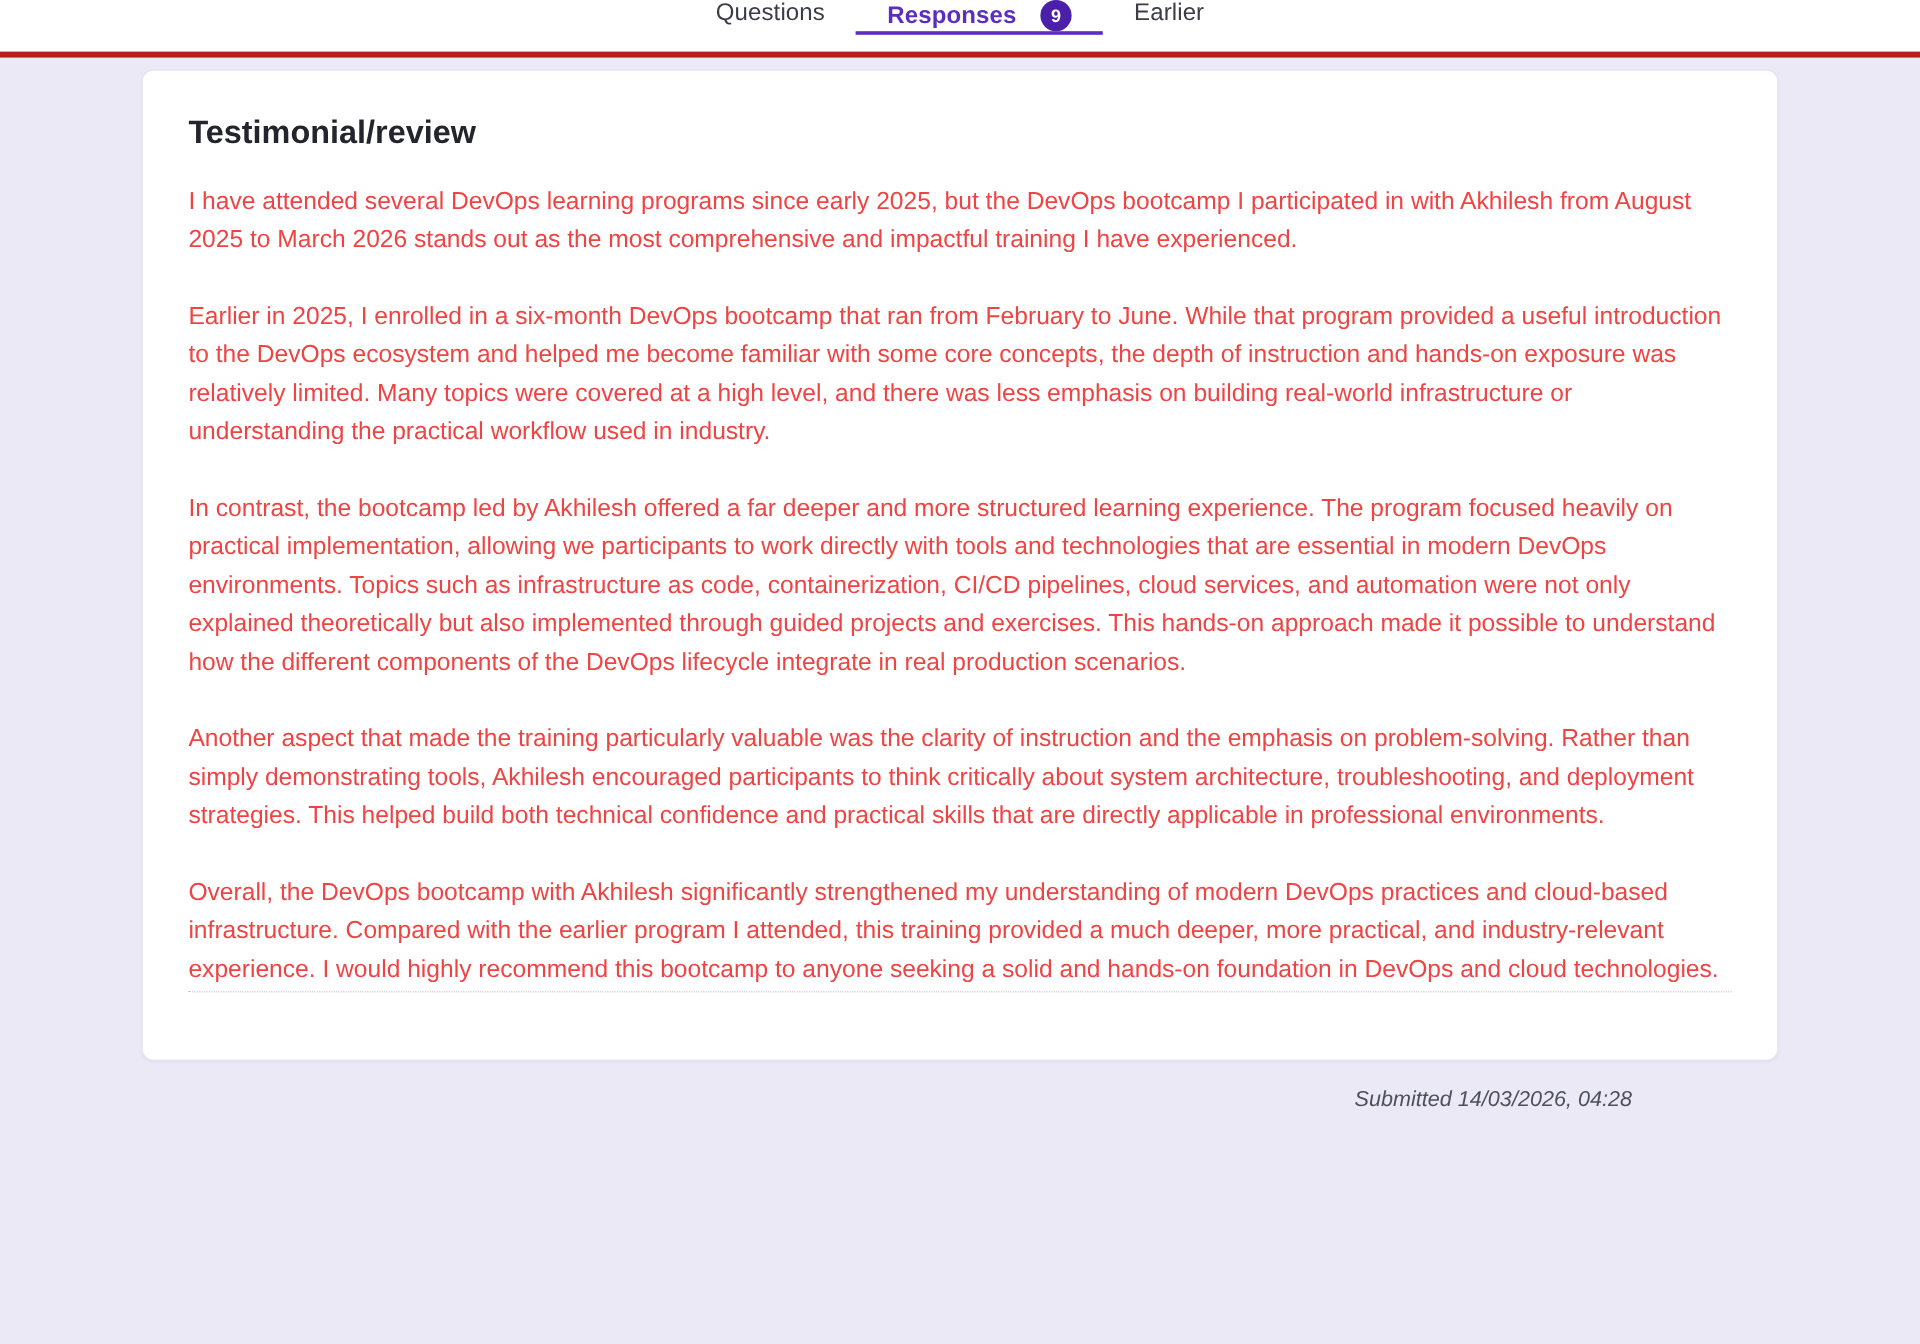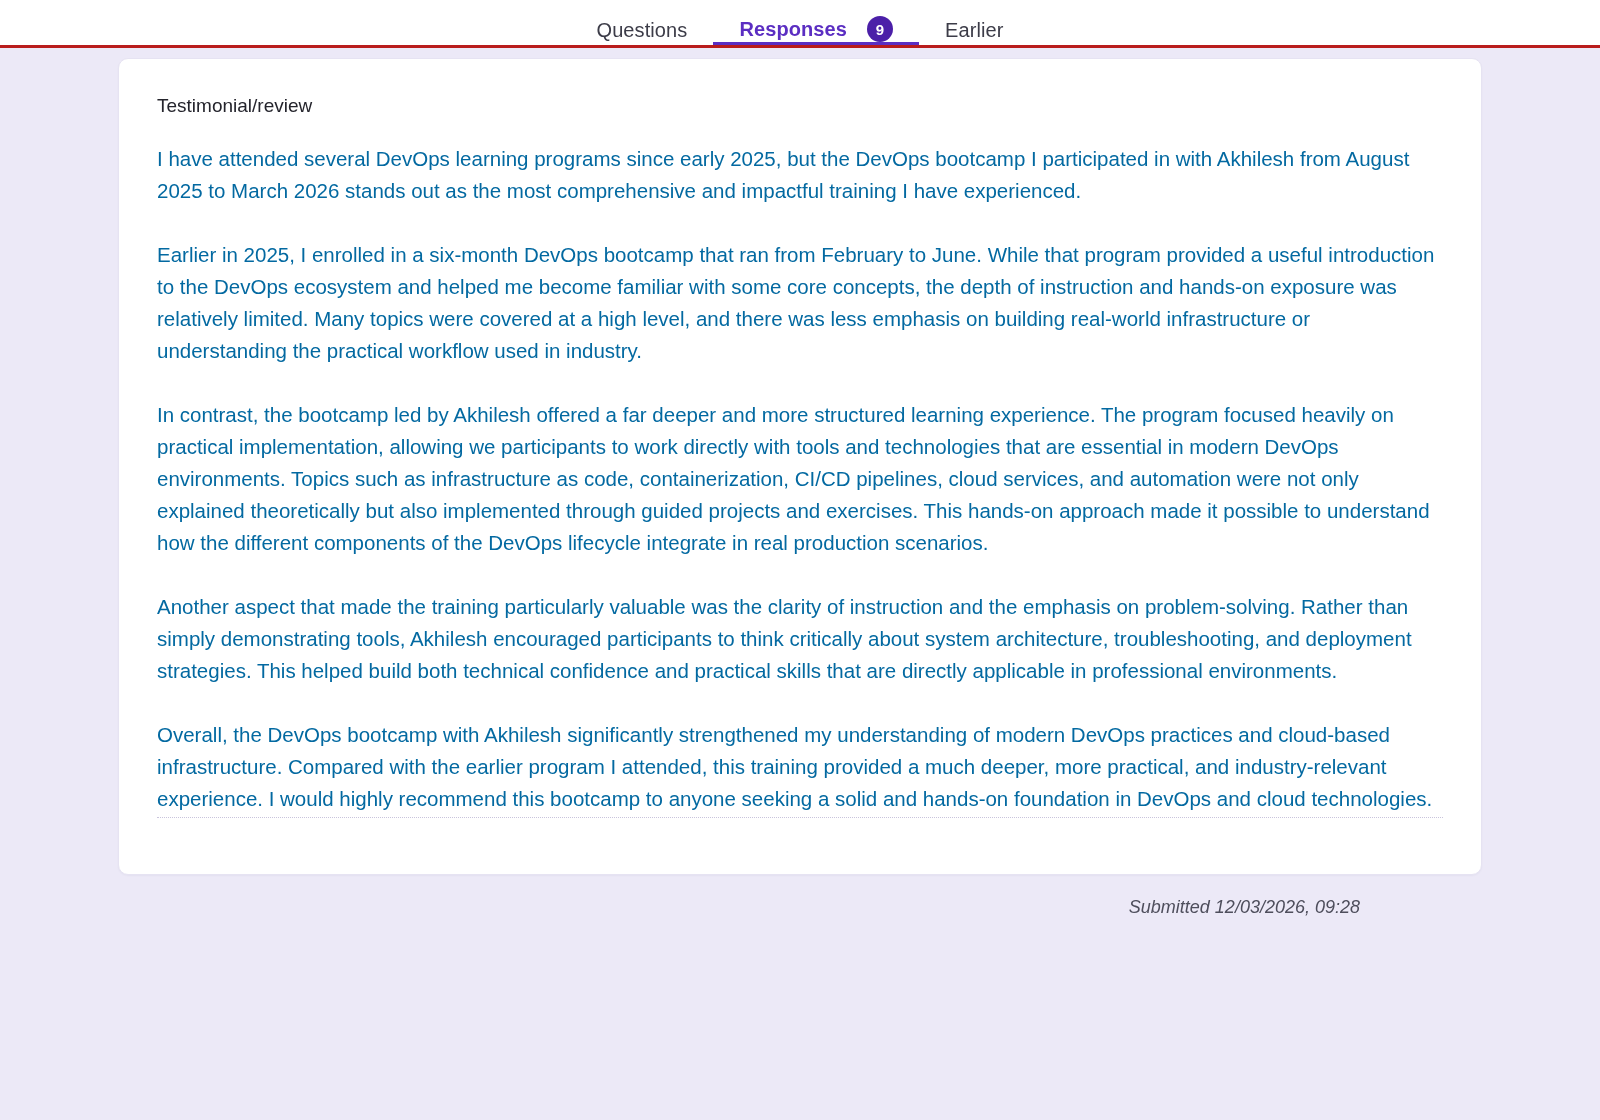"Questions" .tabbar { align-items: flex-end -> flex-start; border-bottom: 3px solid #b91c1c -> 5px solid #b91c1c }
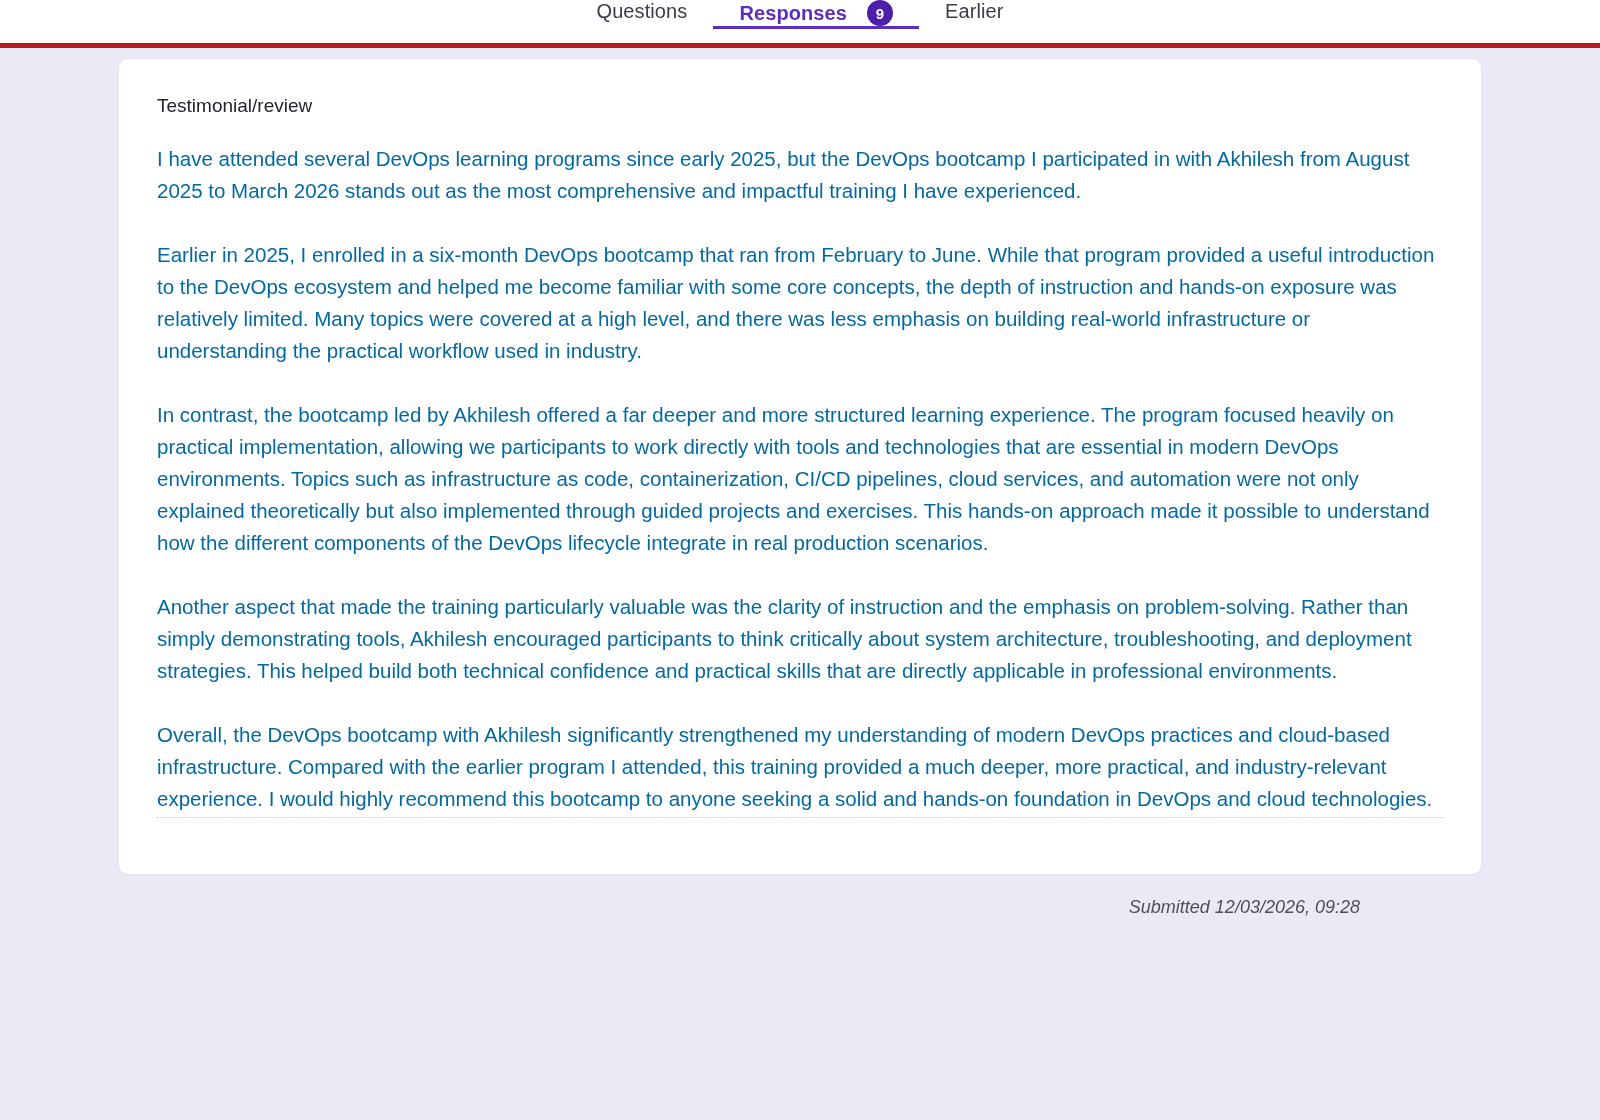"Testimonial/review" .question-title { font-size: 19px -> 27px; font-weight: 400 -> 700 }
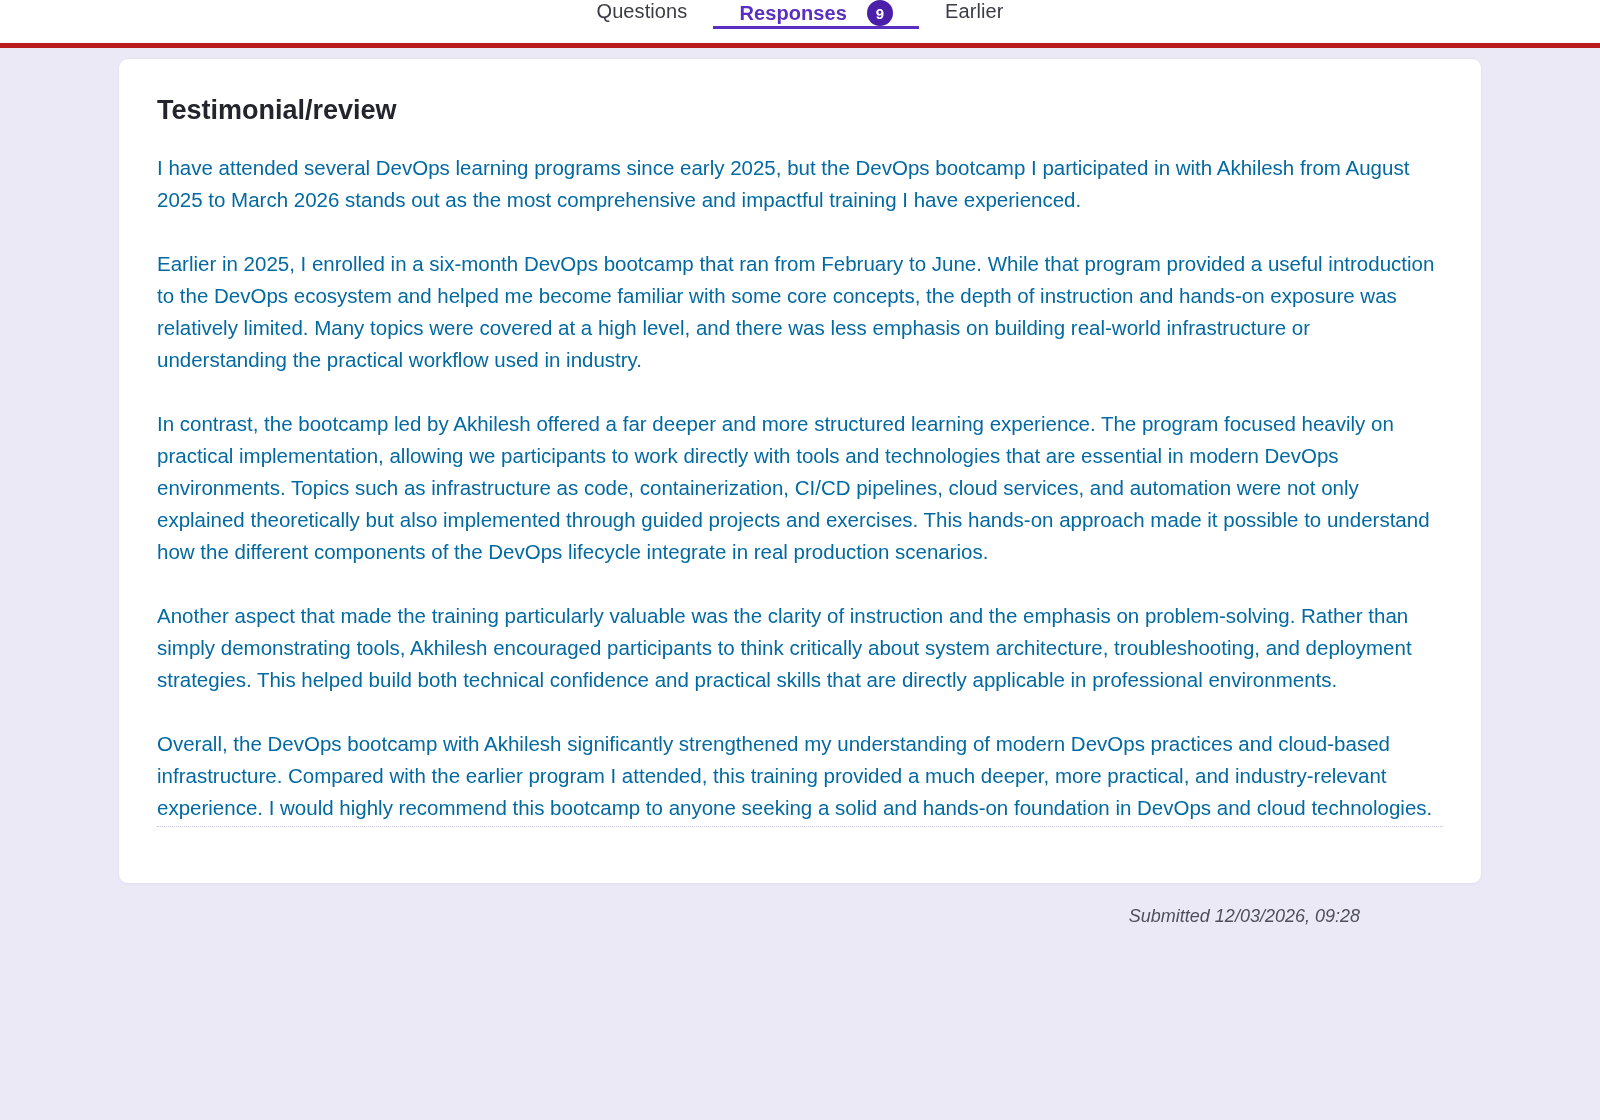"I have attended several DevOps" .answer { color: #0369a1 -> #ef4444 }
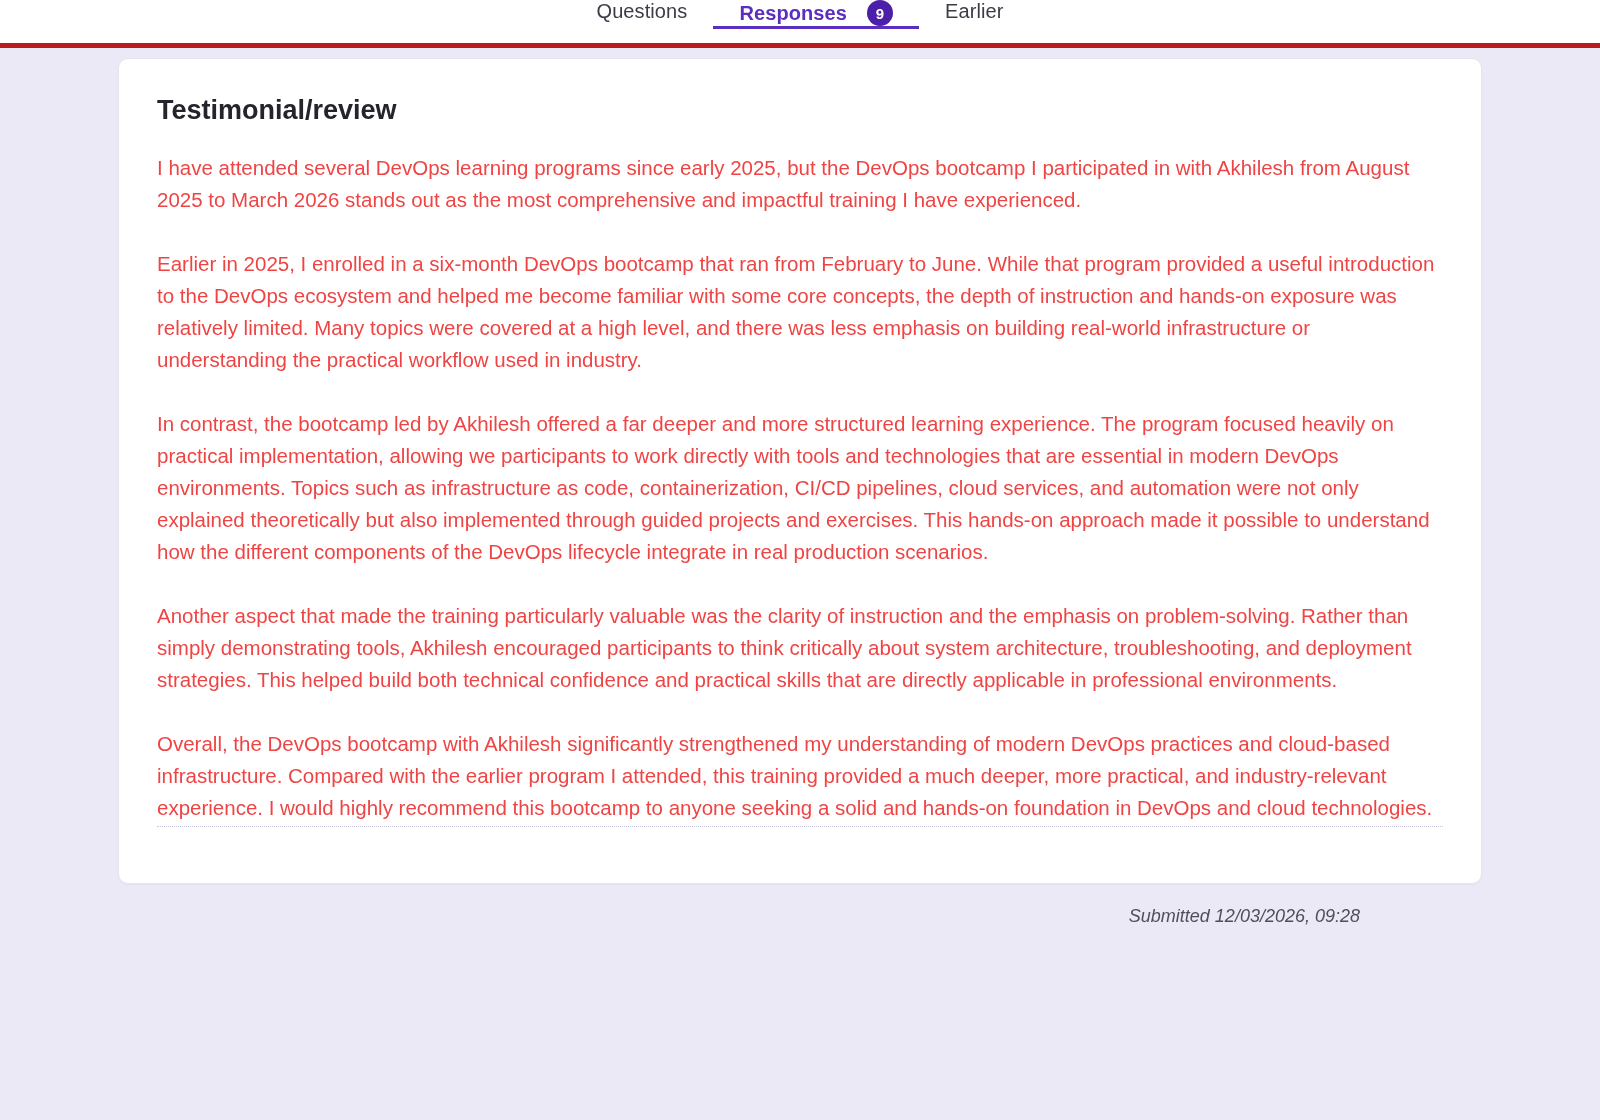"Submitted 12/03/2026, 09:28" div.submitted { text: 12/03/2026, 09:28 -> 14/03/2026, 04:28 }
